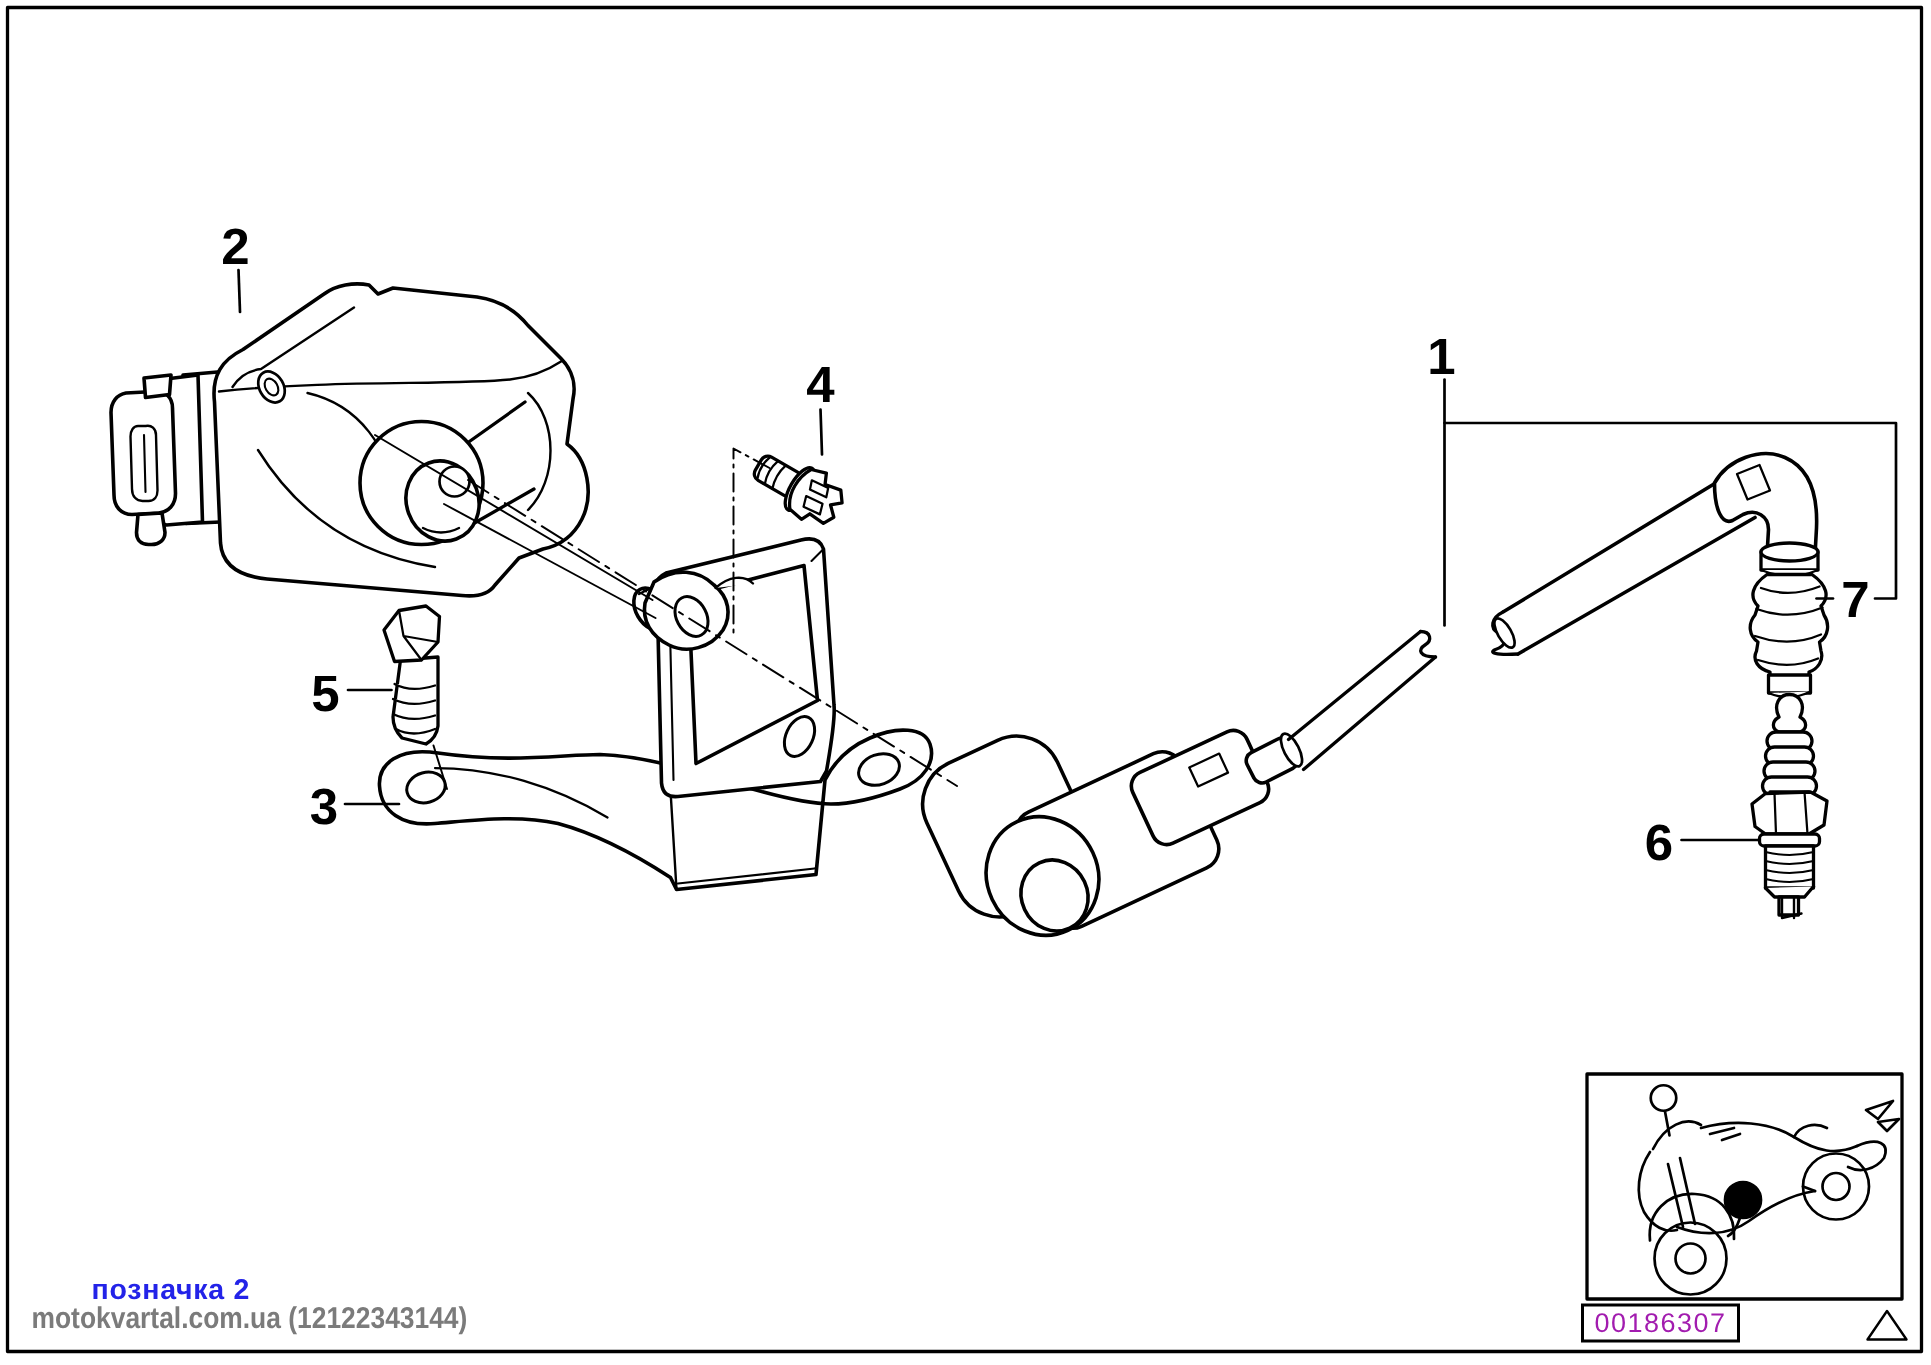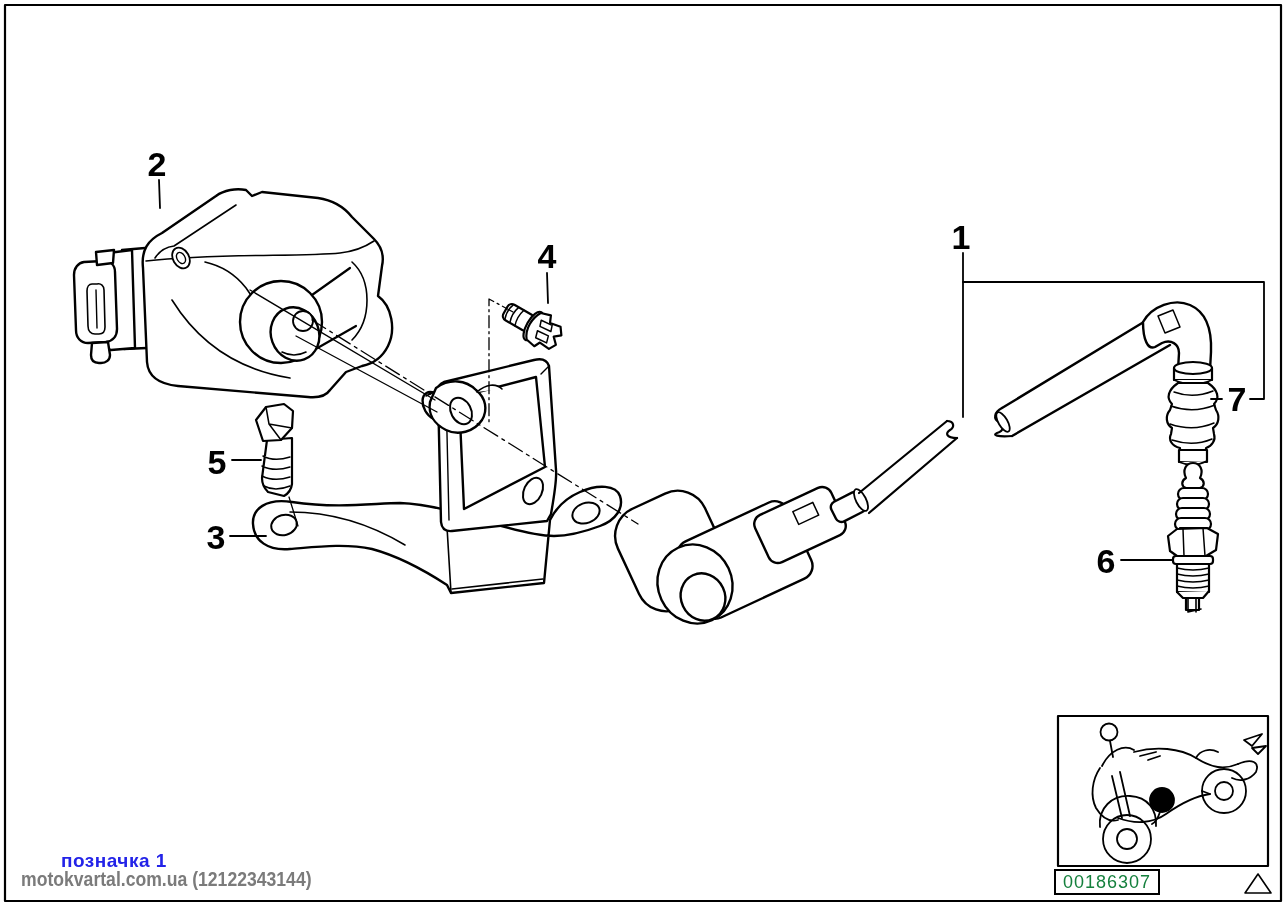"позначка 1" div.wm-blue { text: 1 -> 2 }
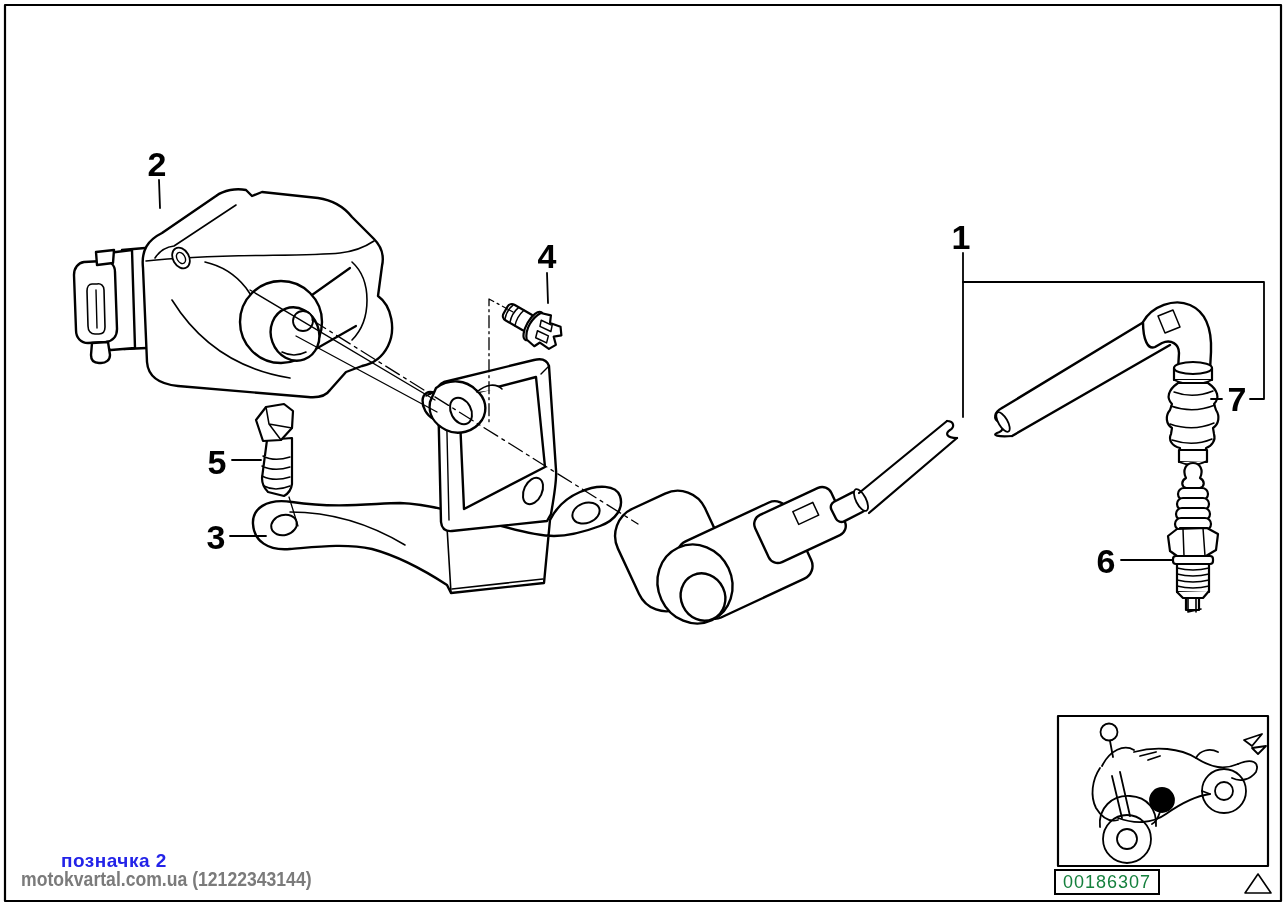"00186307" .pn-box { color: #15803d -> #a21caf }
